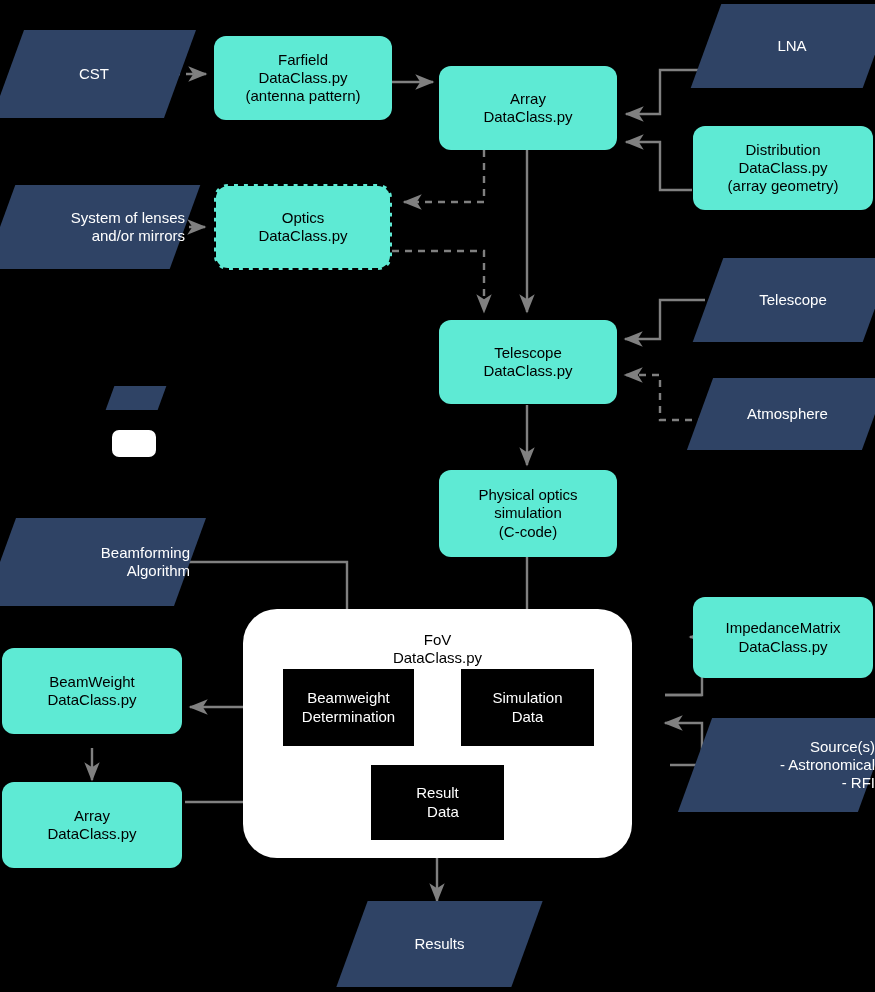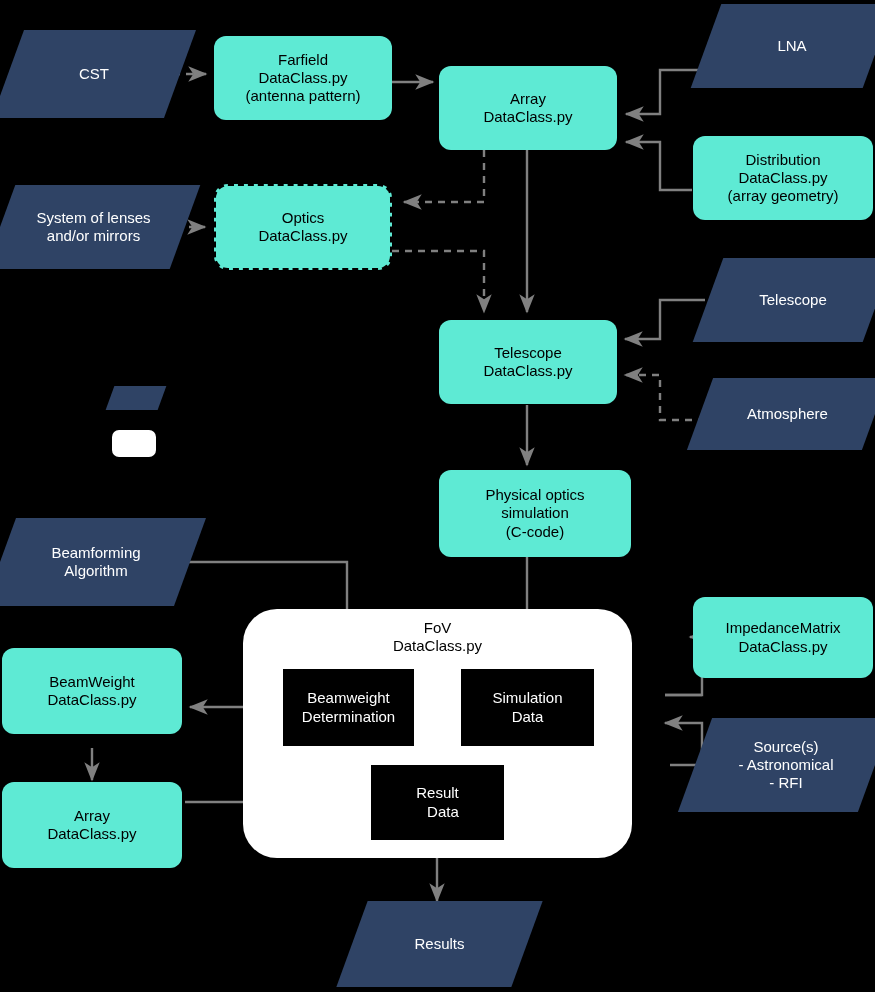"Distribution" div.node { top: 136px -> 126px }
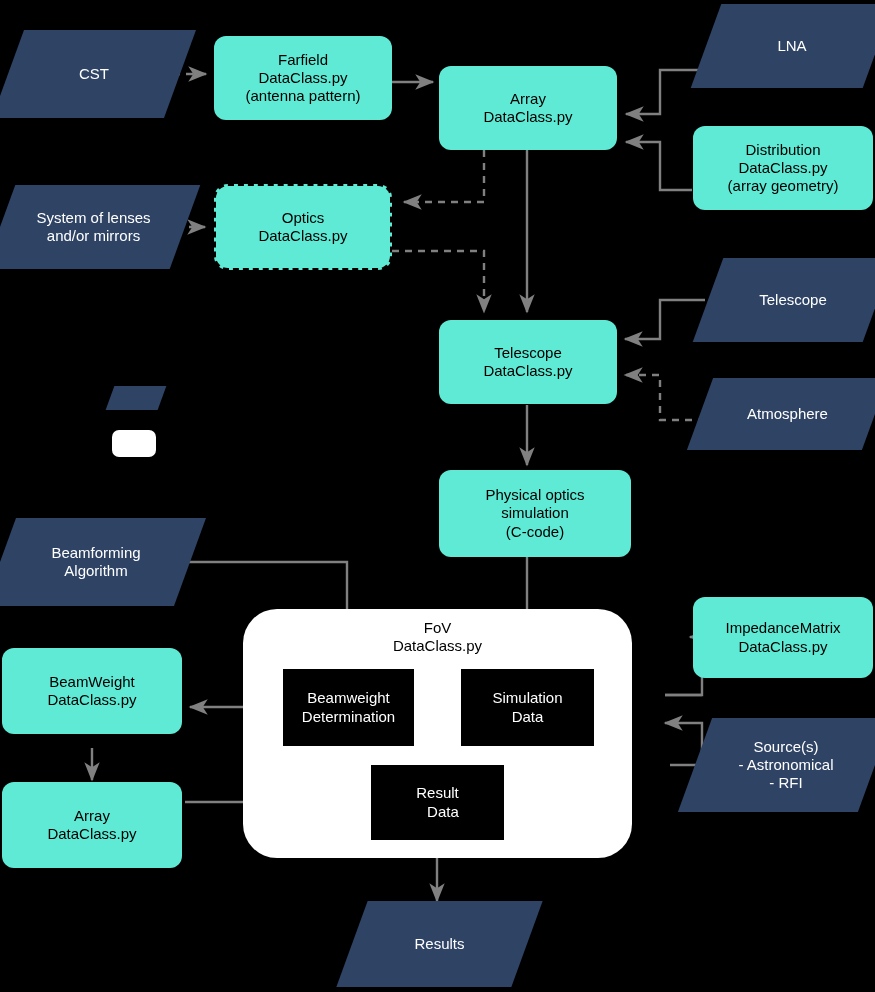"System of lenses" .para.left .lbl { text-align: center -> right }
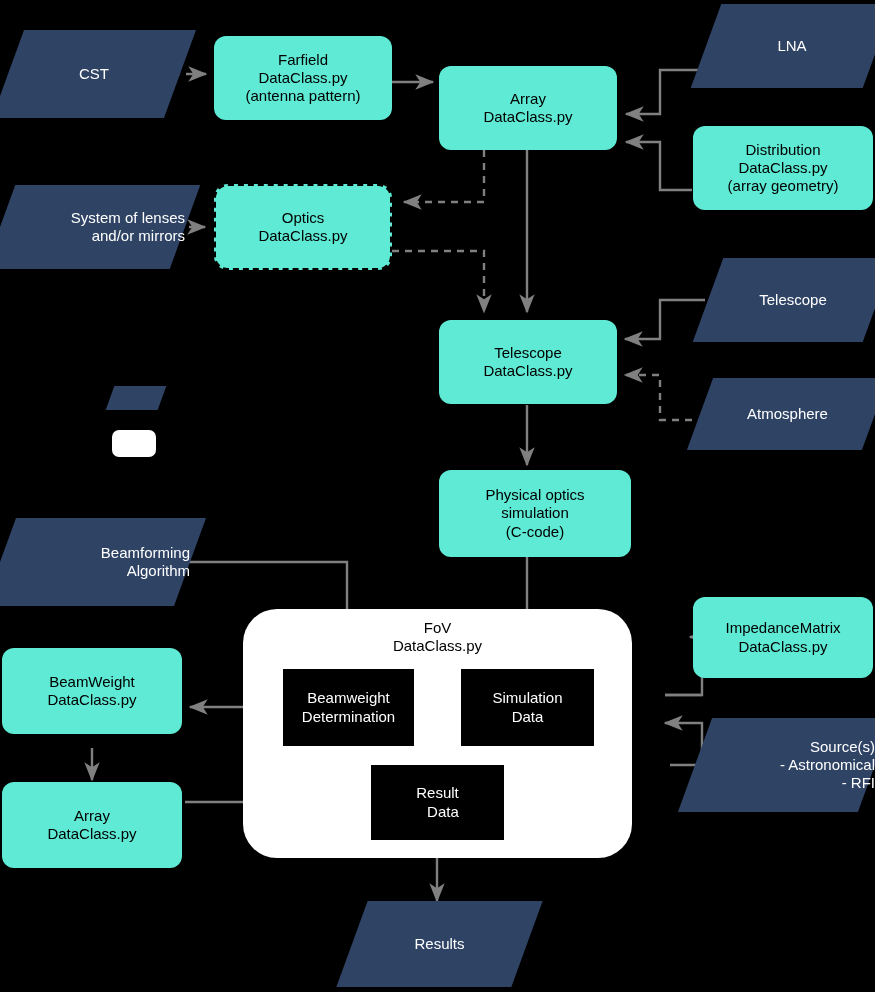"Physical optics" div.node { width: 192px -> 178px }
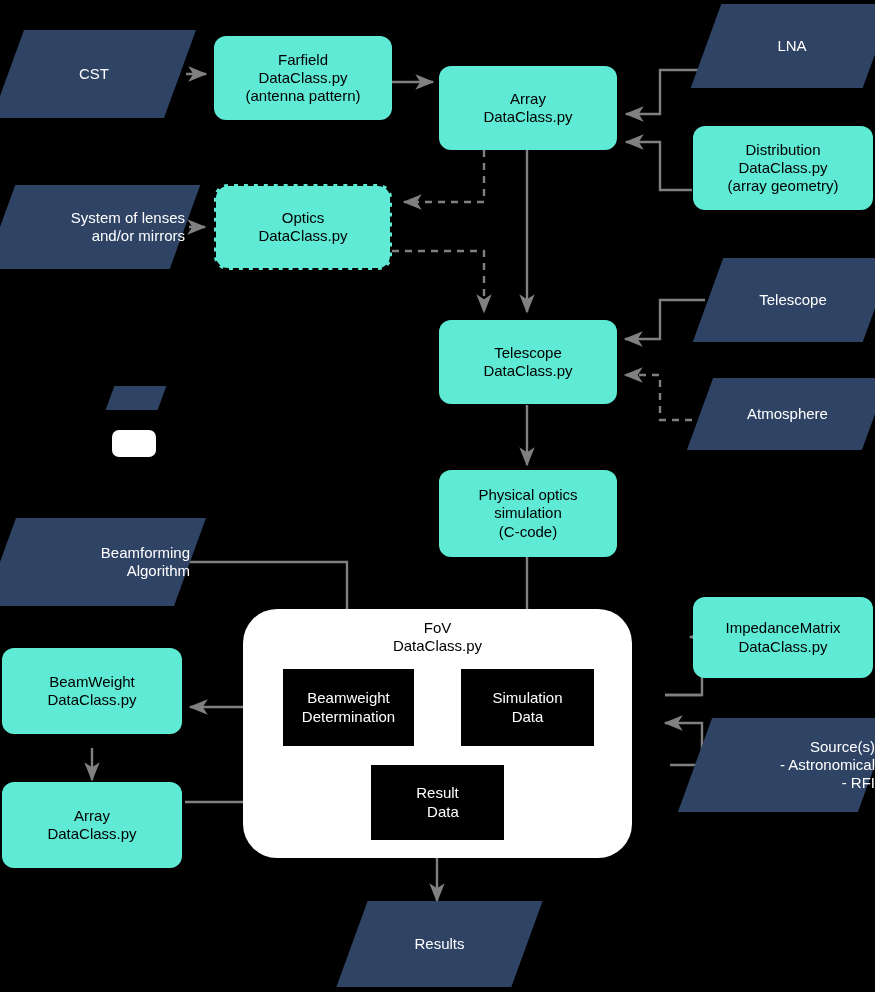"FoV" .fov { padding-top: 10px -> 22px }
